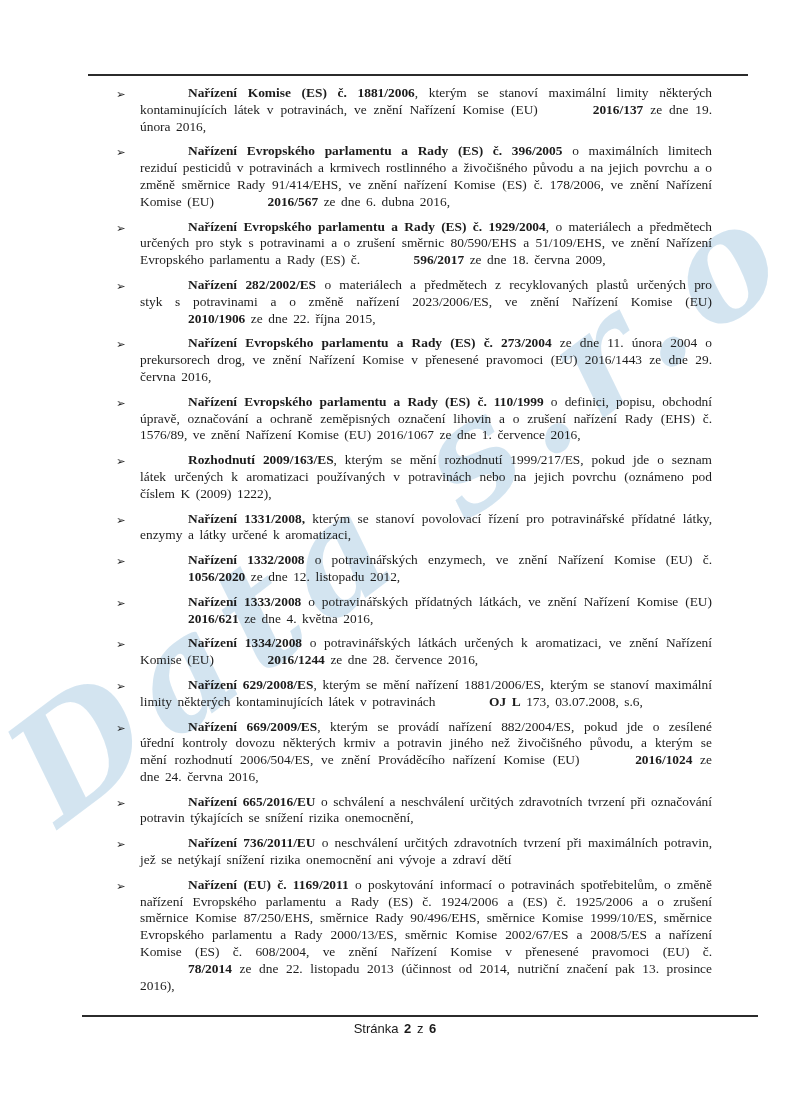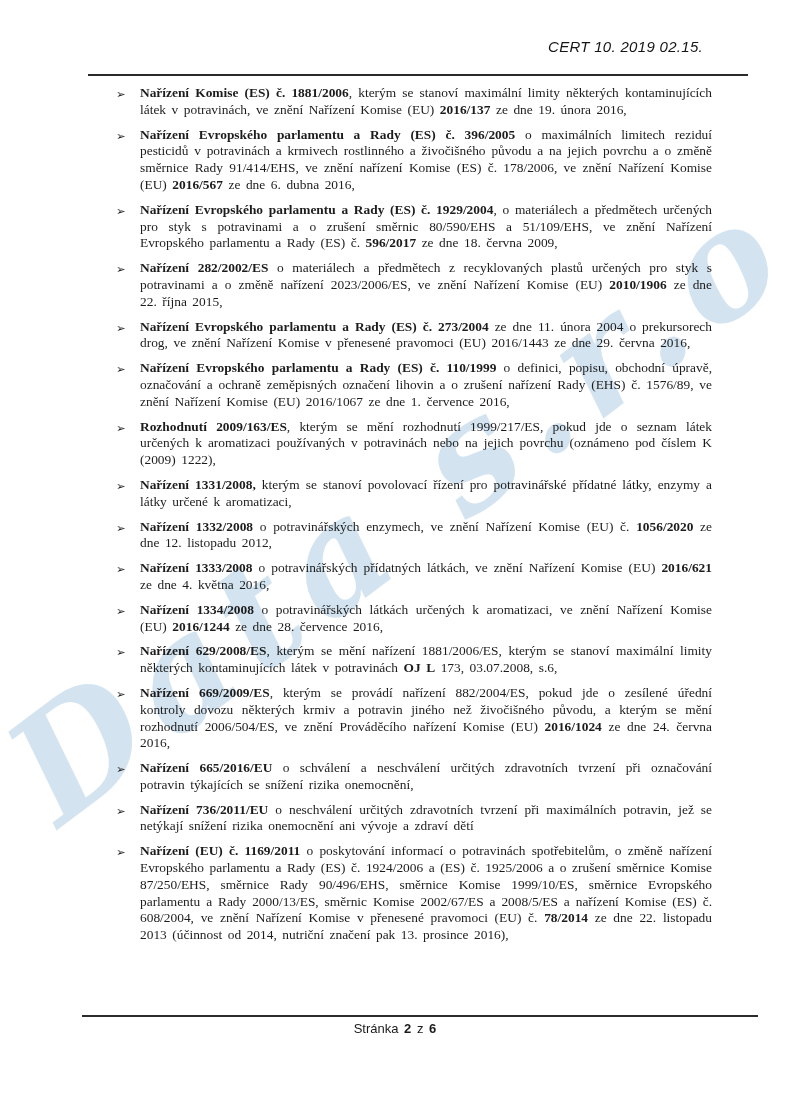"CERT 10. 2019 02.15." div.header { html: <div>CERT 10. 2019 02.15.</div> -> none }
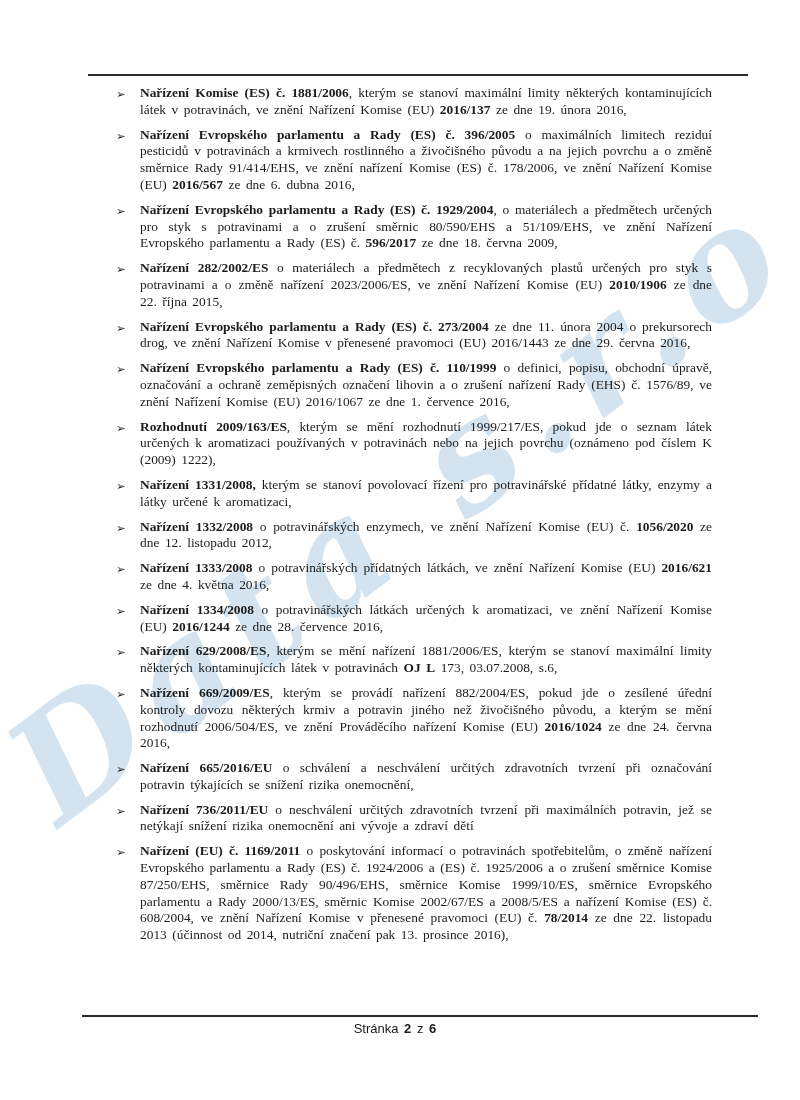"Nařízení Komise (ES) č. 1881/2006" .b { margin-left: none -> 48px }
